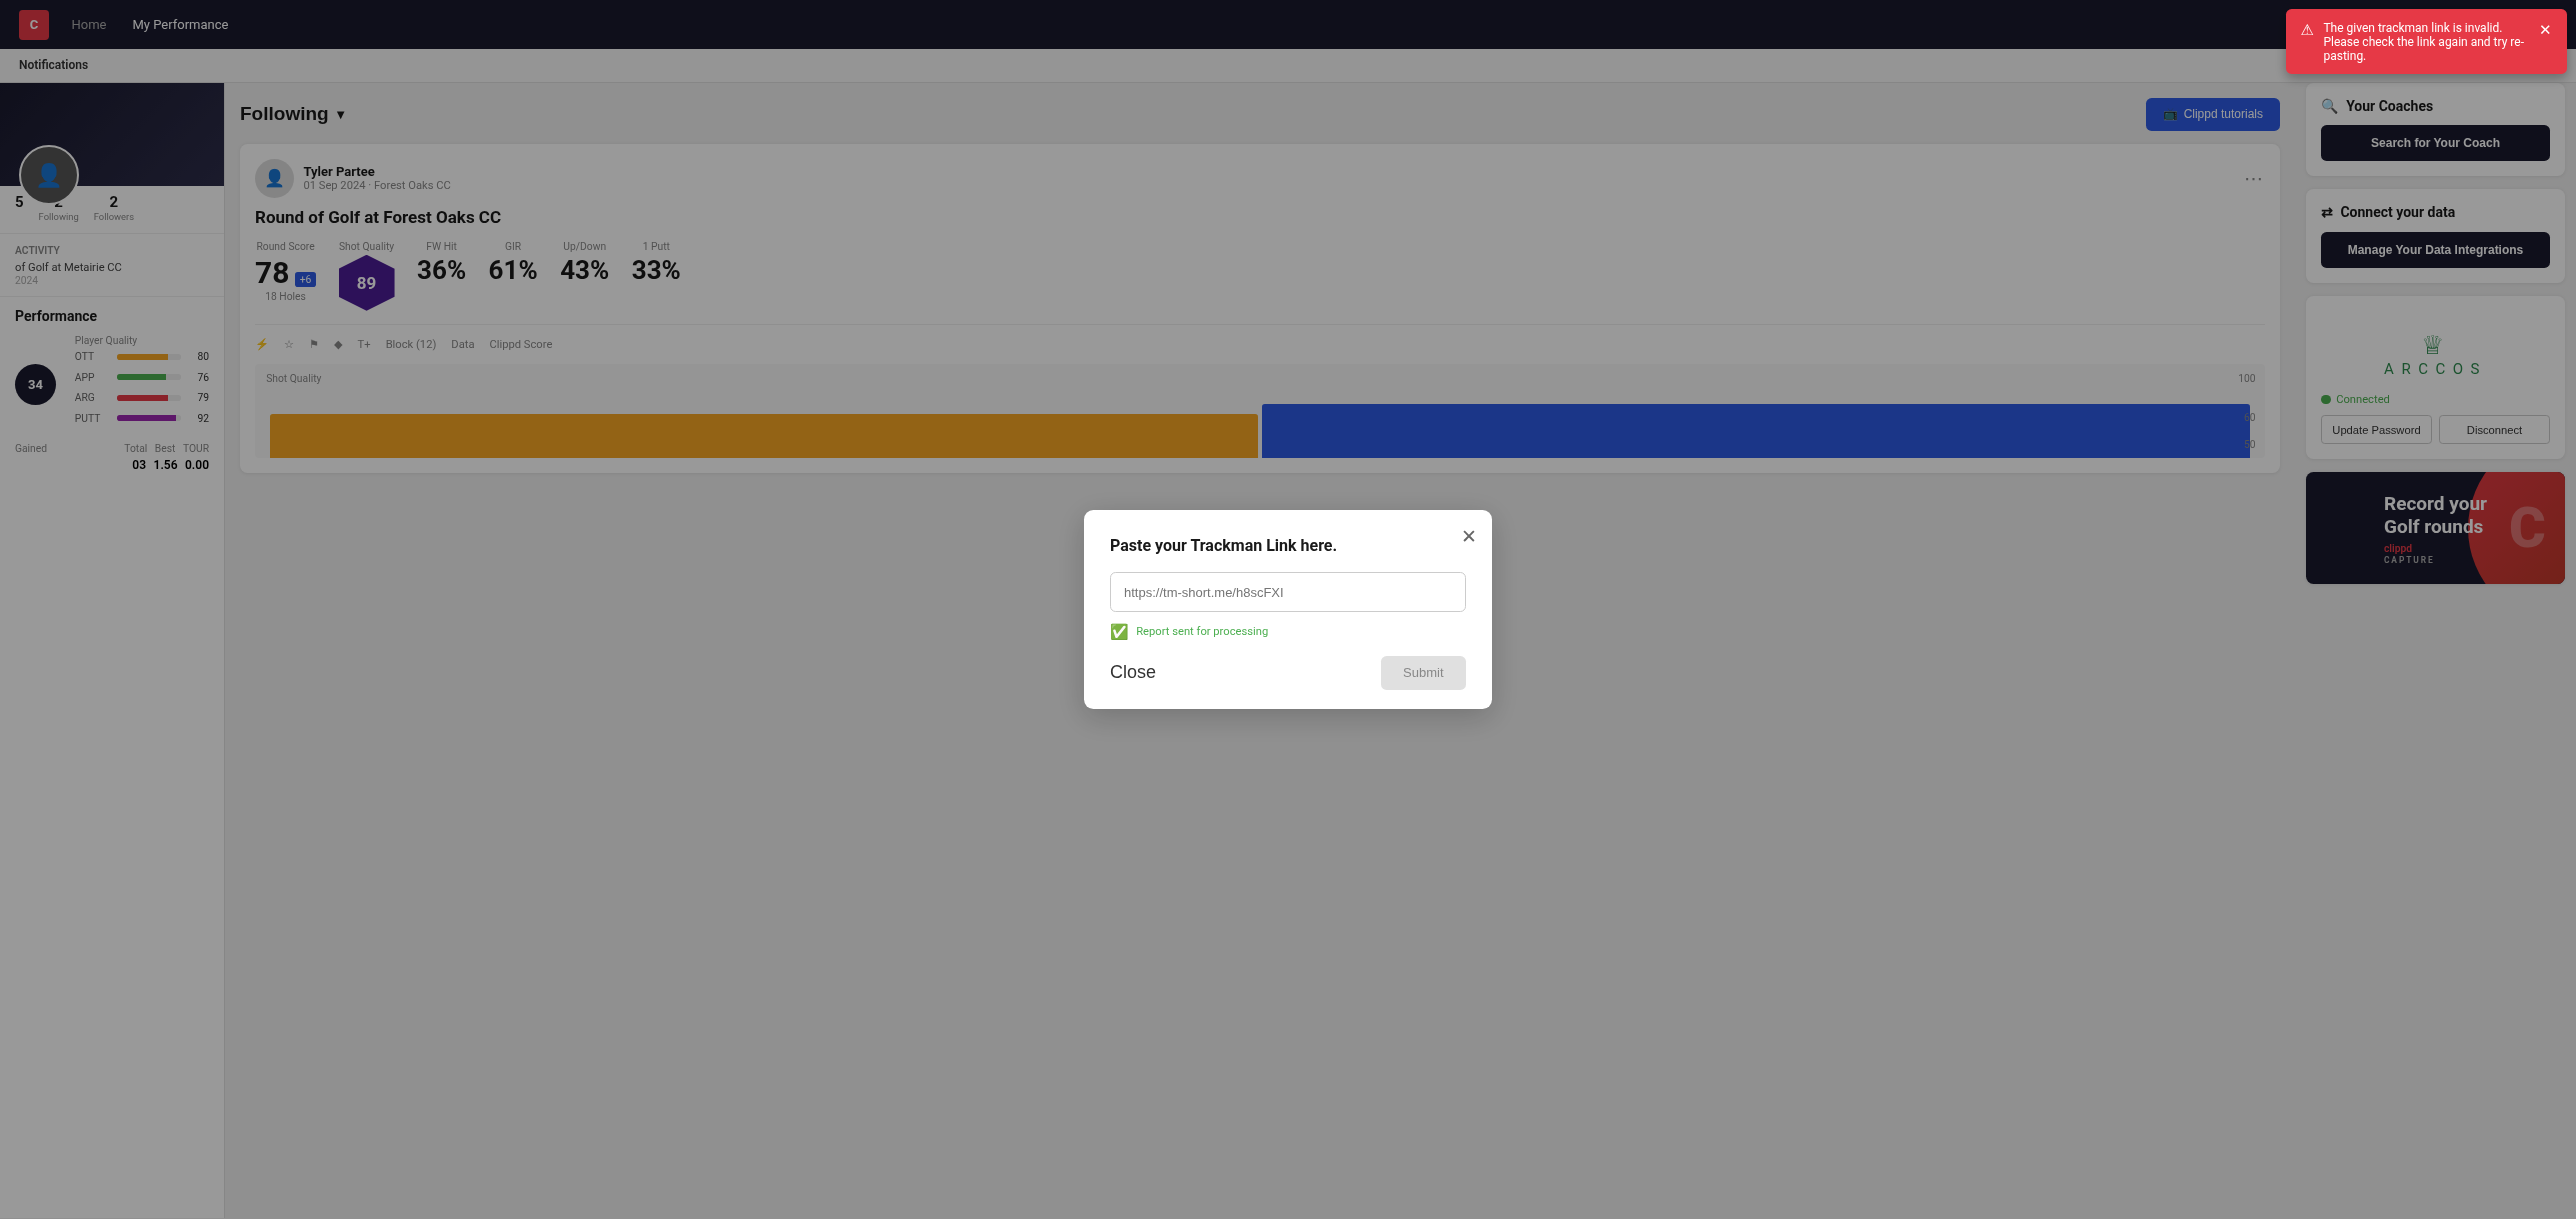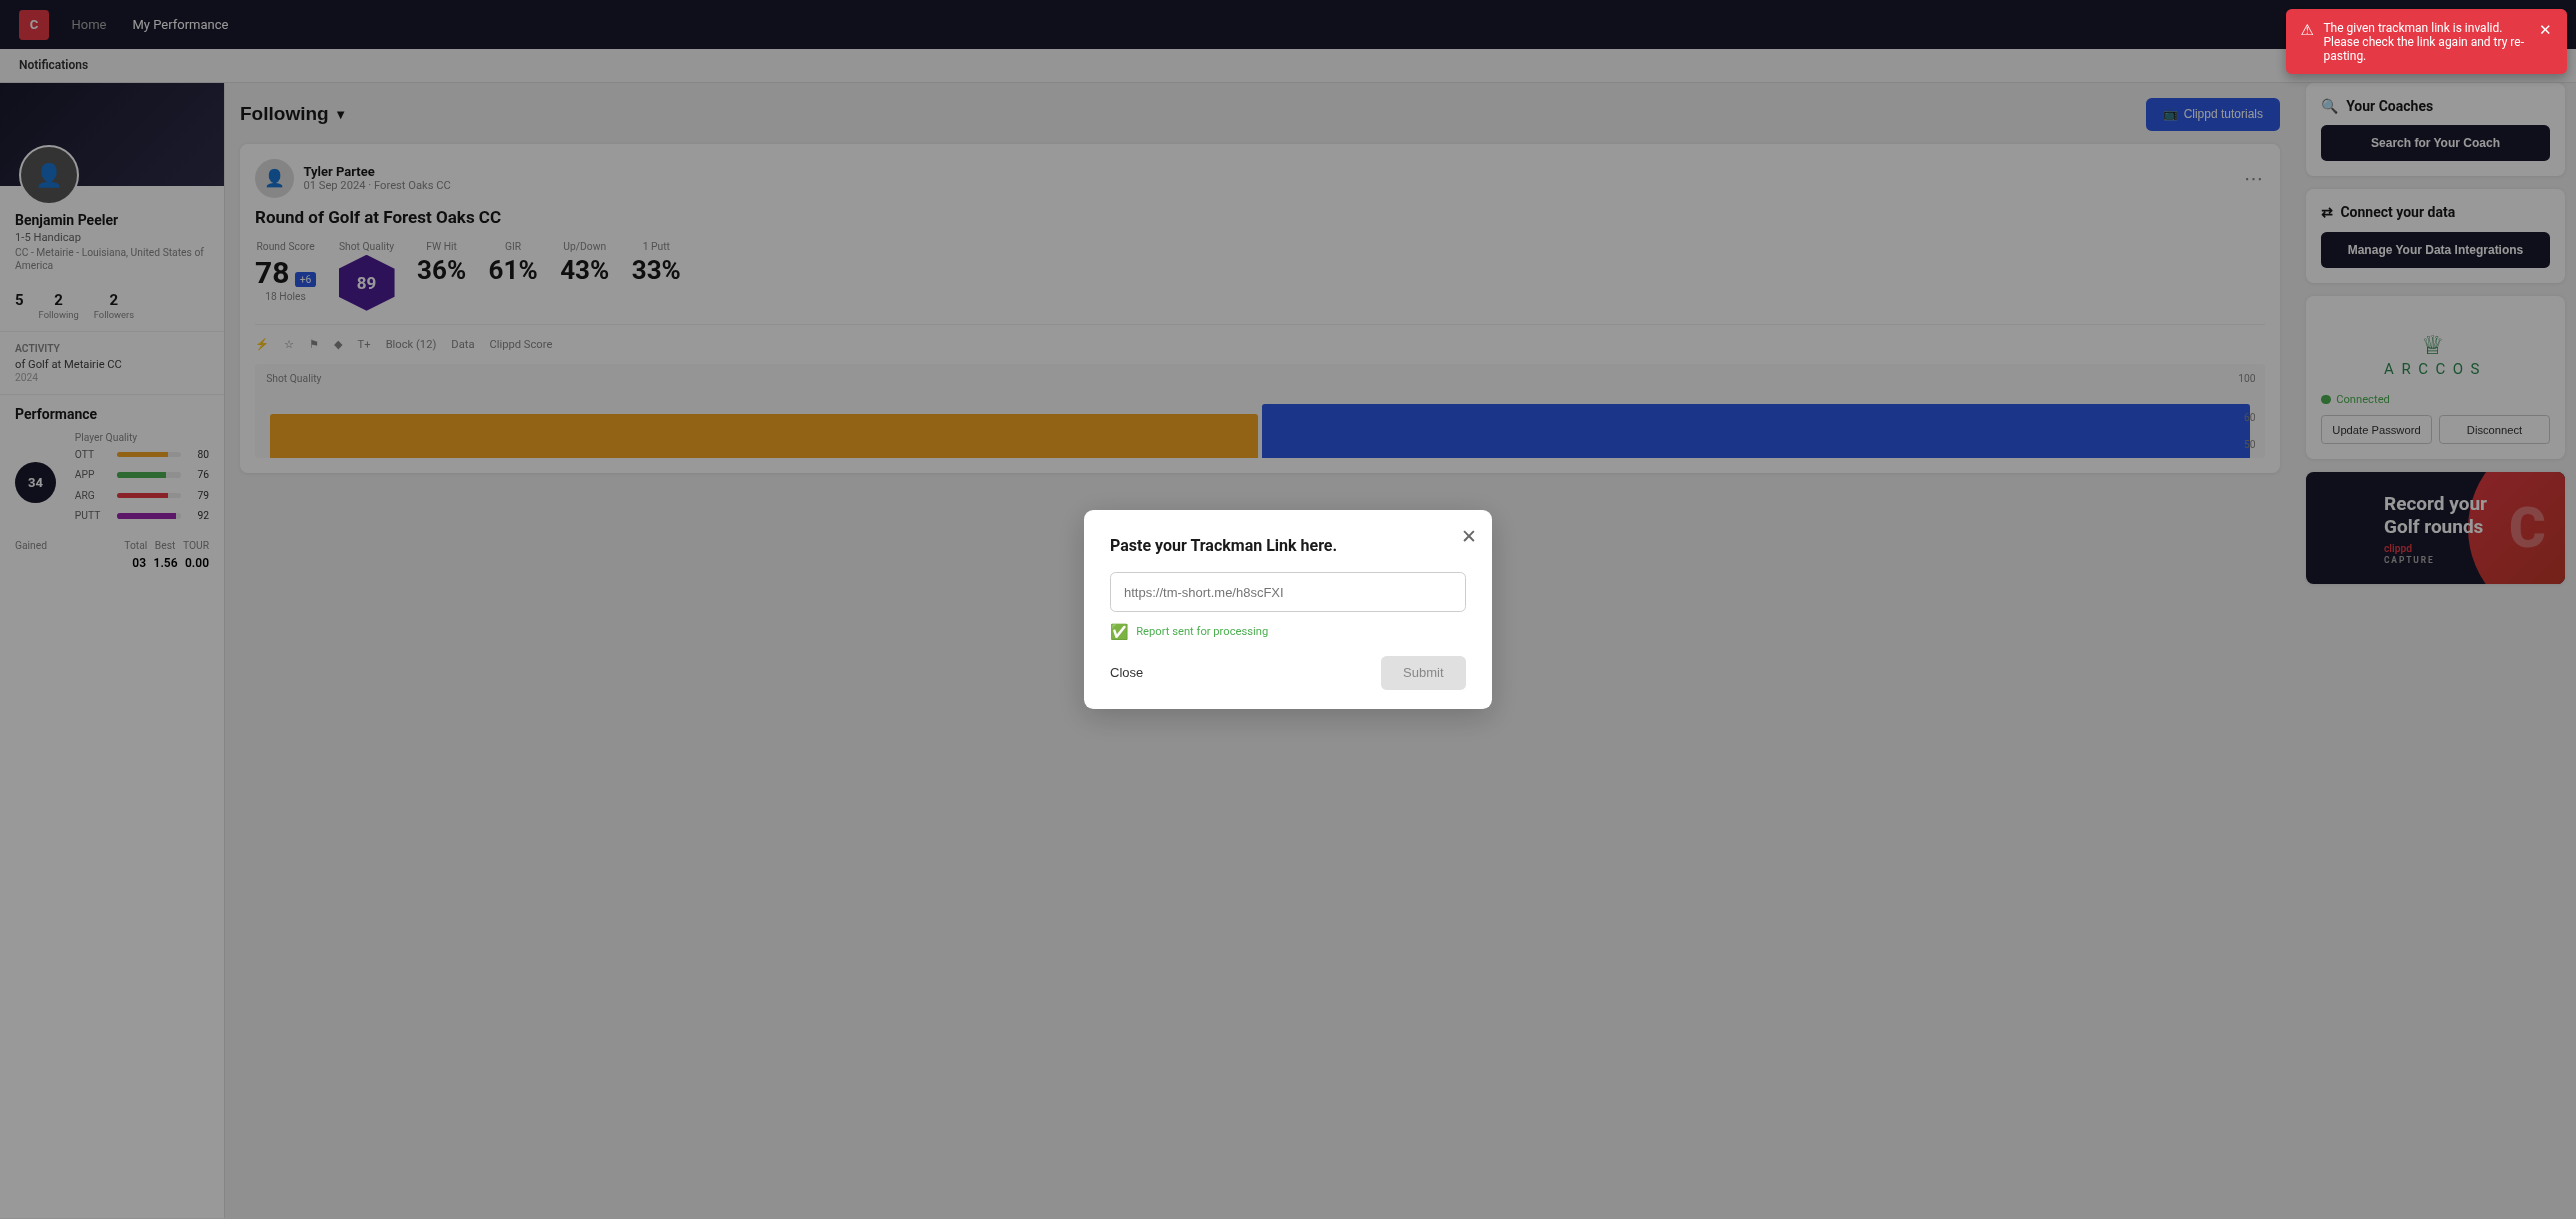"Benjamin Peeler" div.sidebar-profile-info { html: <div> <div>Benjamin Peeler</div> <div>1-5 Handicap</div> <div>CC - Metairie - Louisiana, United States of America</div> </div> -> none }
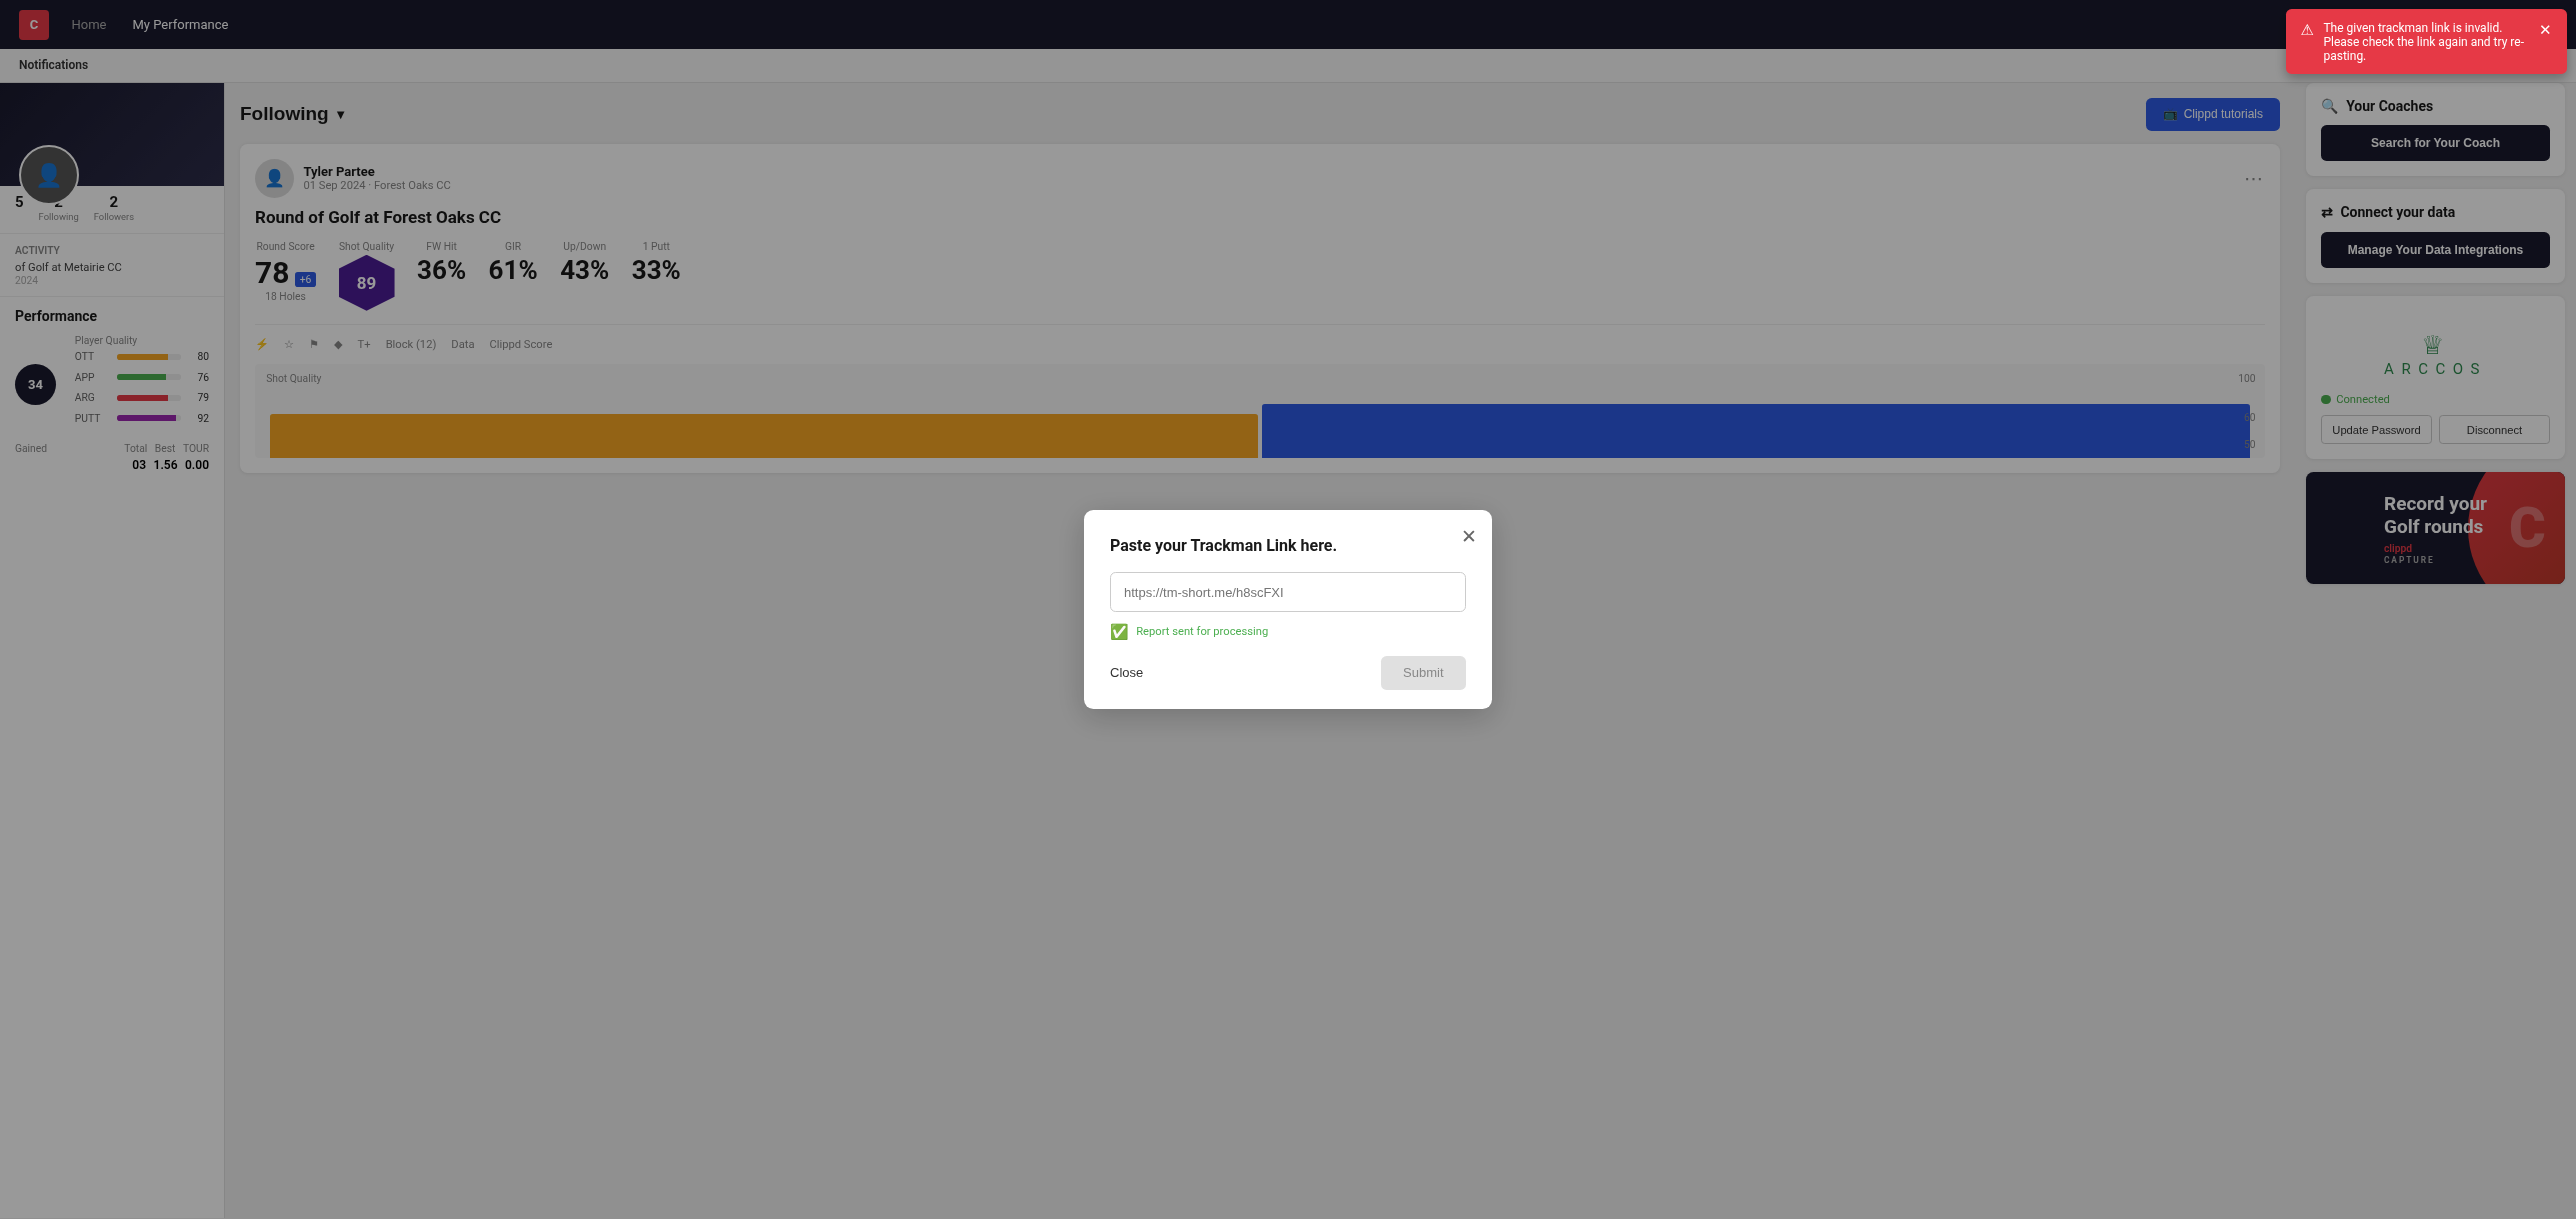"Close" .modal-close-btn { font-size: 13px -> 18px }
